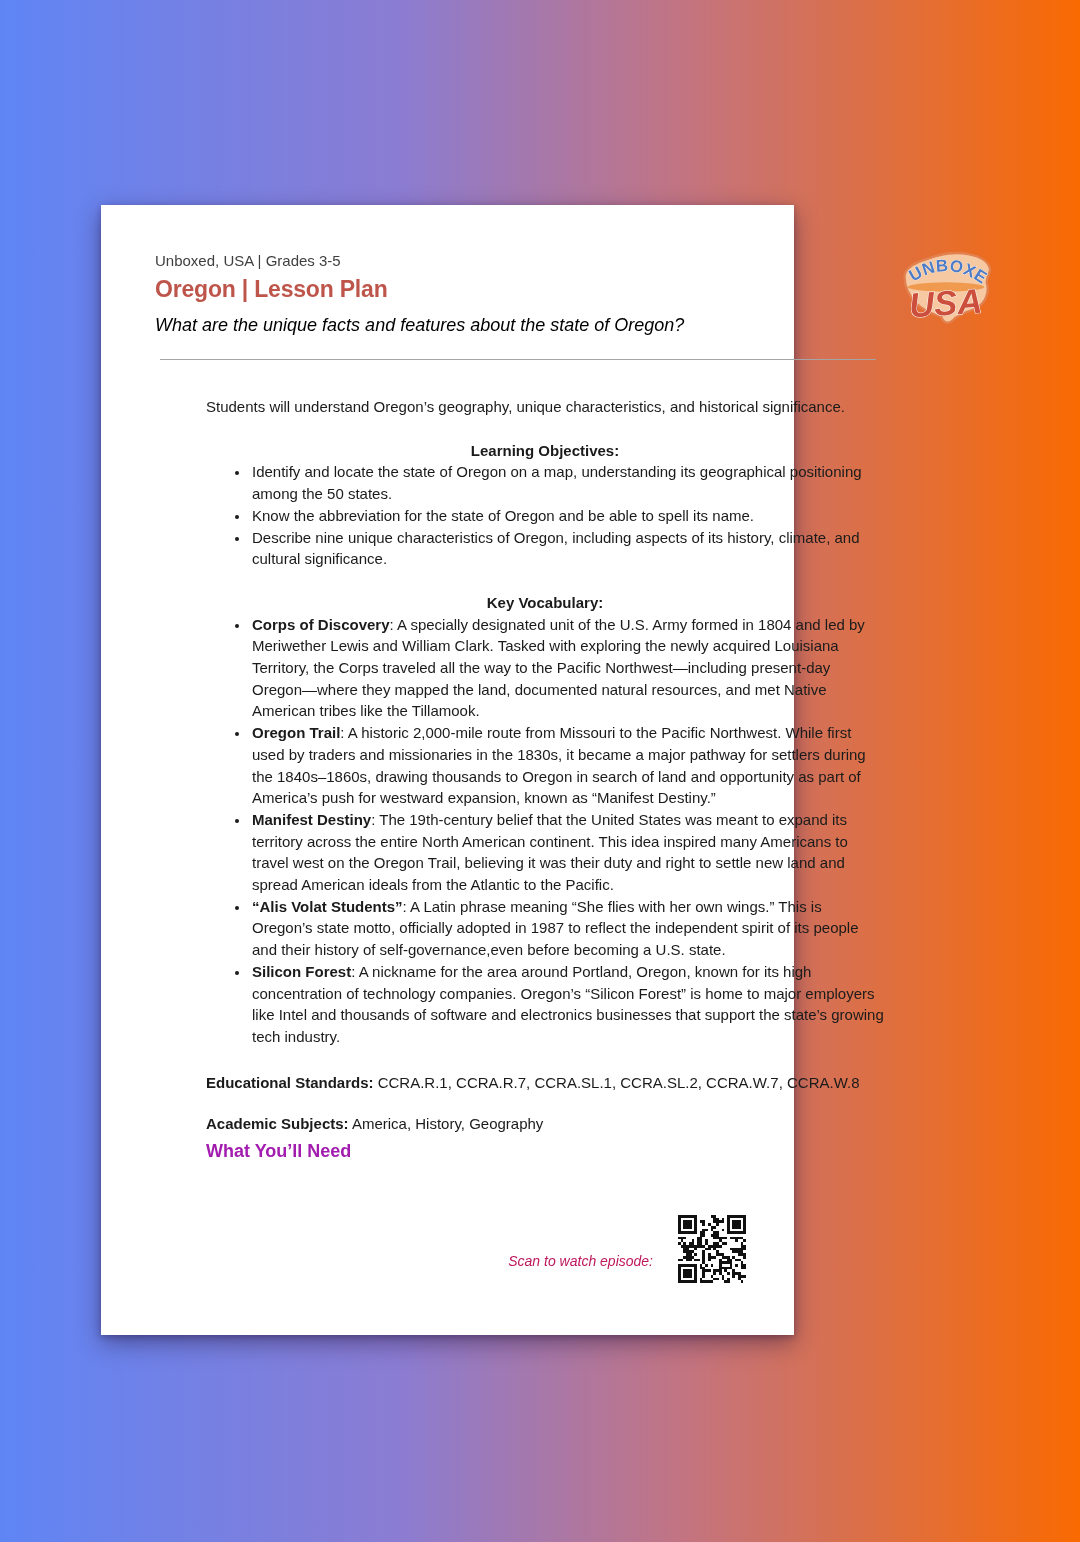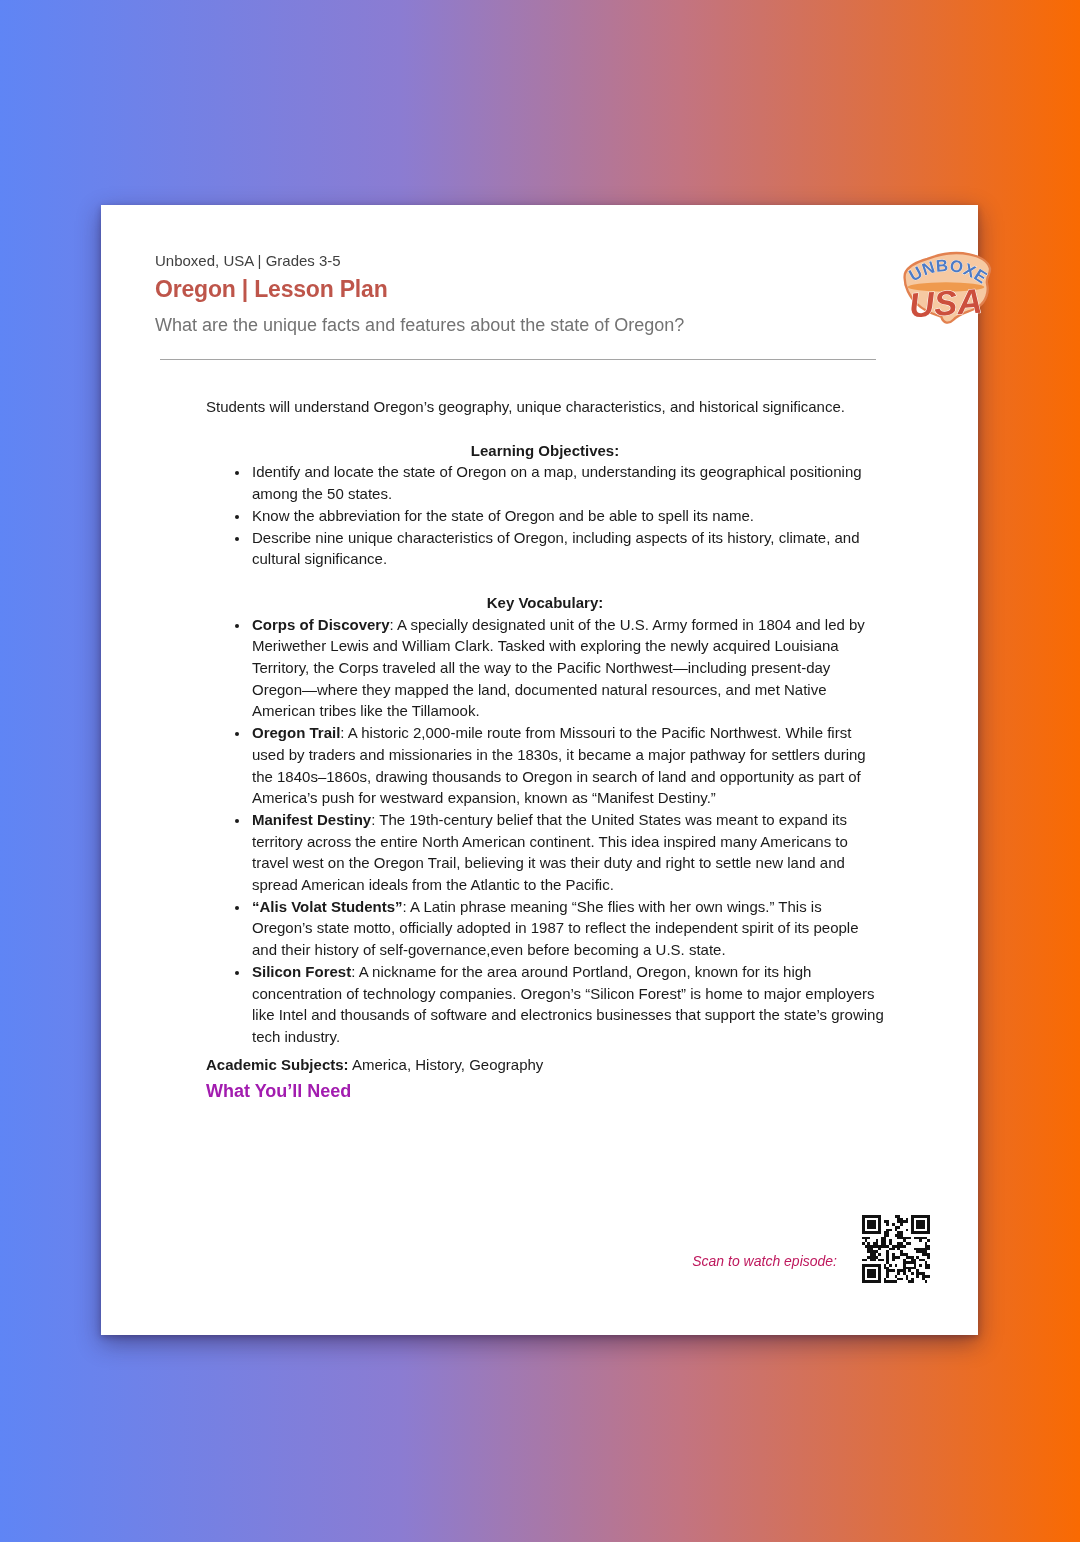"Unboxed, USA | Grades 3-5" .page { width: 877px -> 693px }
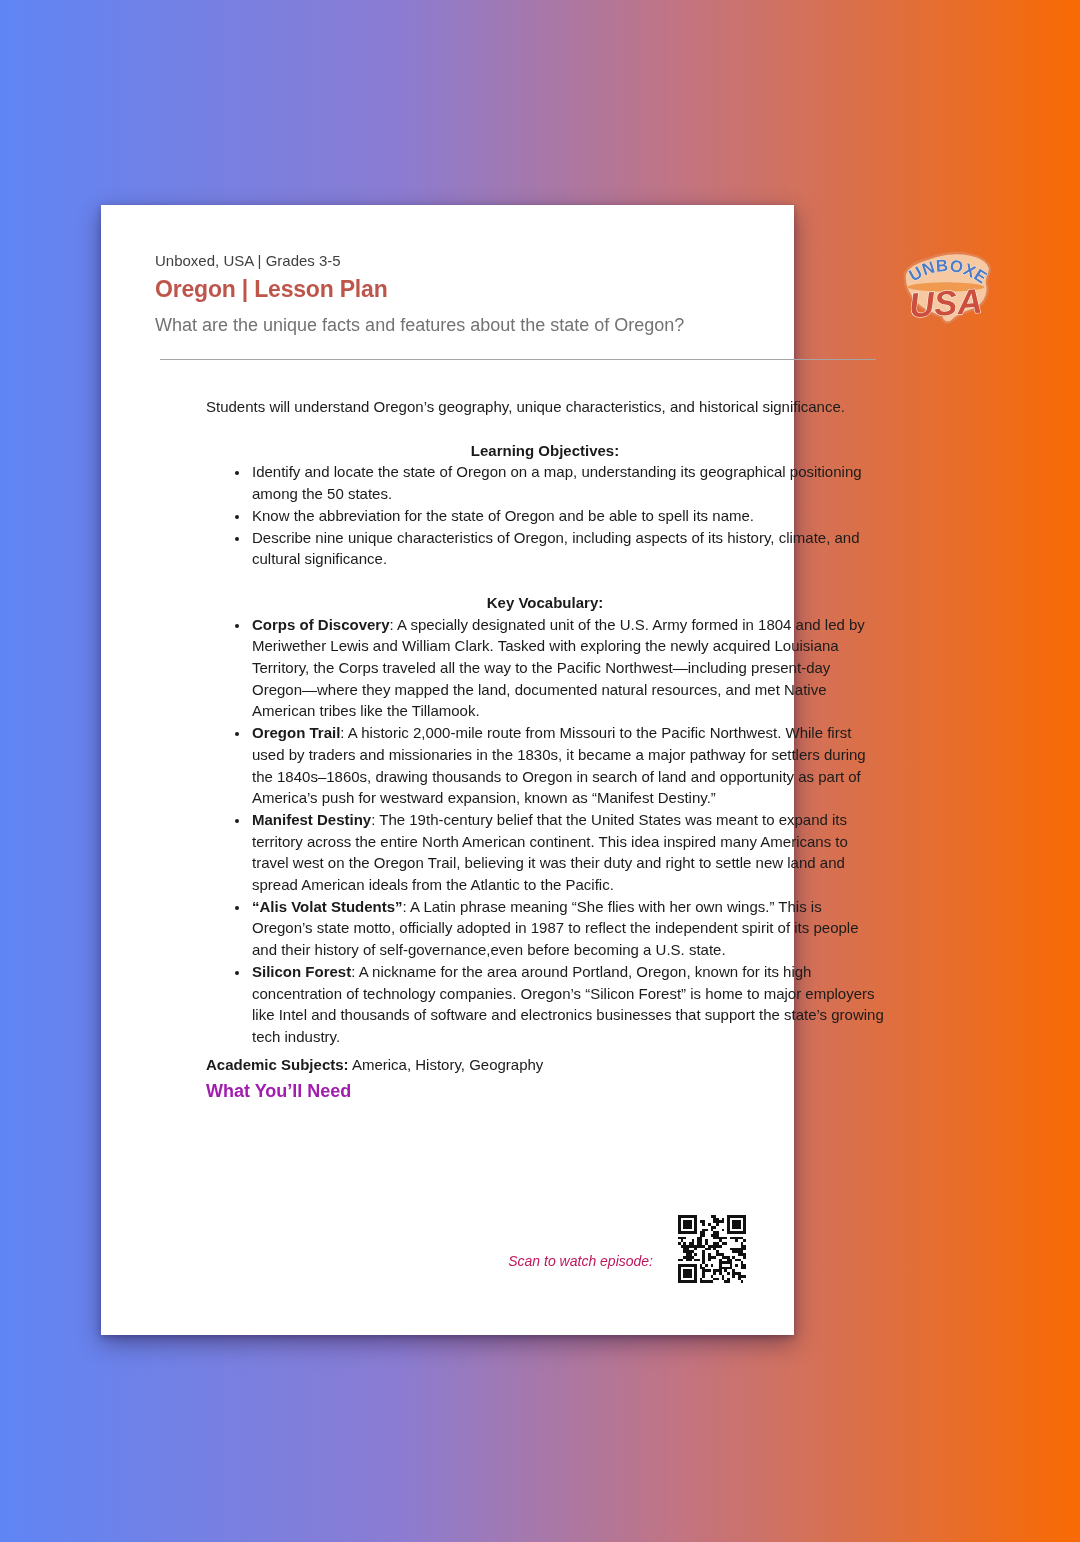"What are the unique facts" .subtitle { color: #737373 -> #000000; font-style: none -> italic }
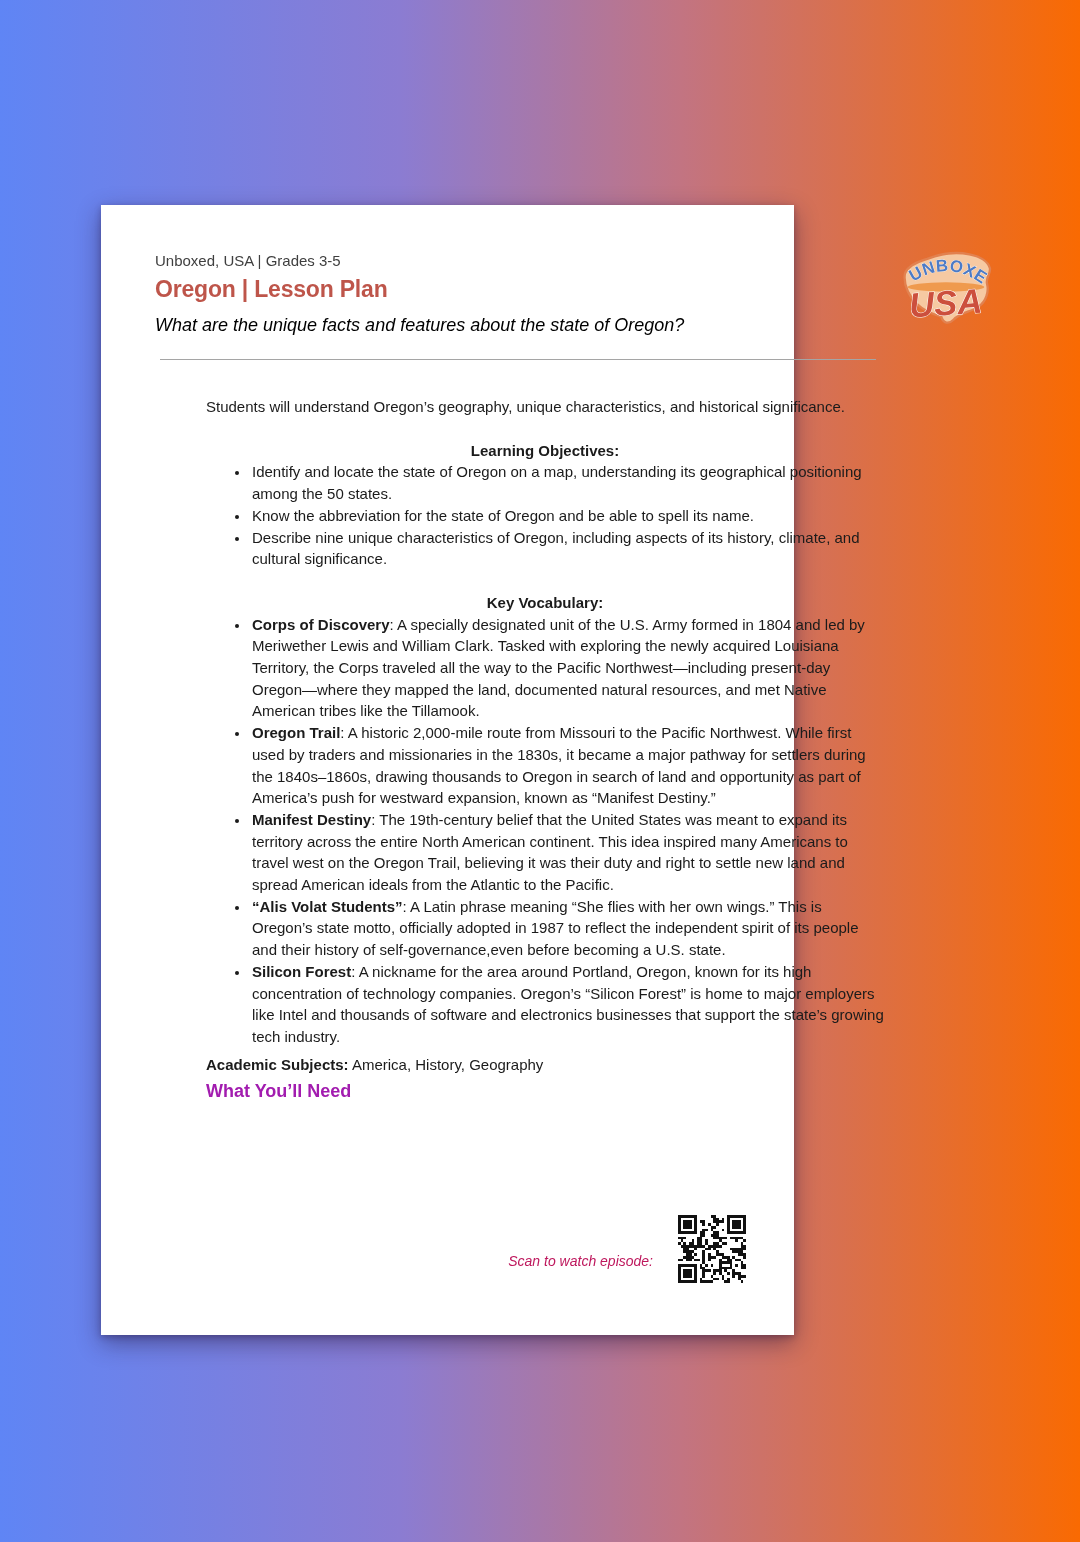"Educational Standards: CCRA.R.1," p.std-line { html: none -> <p><b>Educational Standards:</b> <span>CCRA.R.1, CCRA.R.7, CCRA.SL.1, CCRA.SL.2, CCRA.W.7, CCRA.W.8</span></p> }
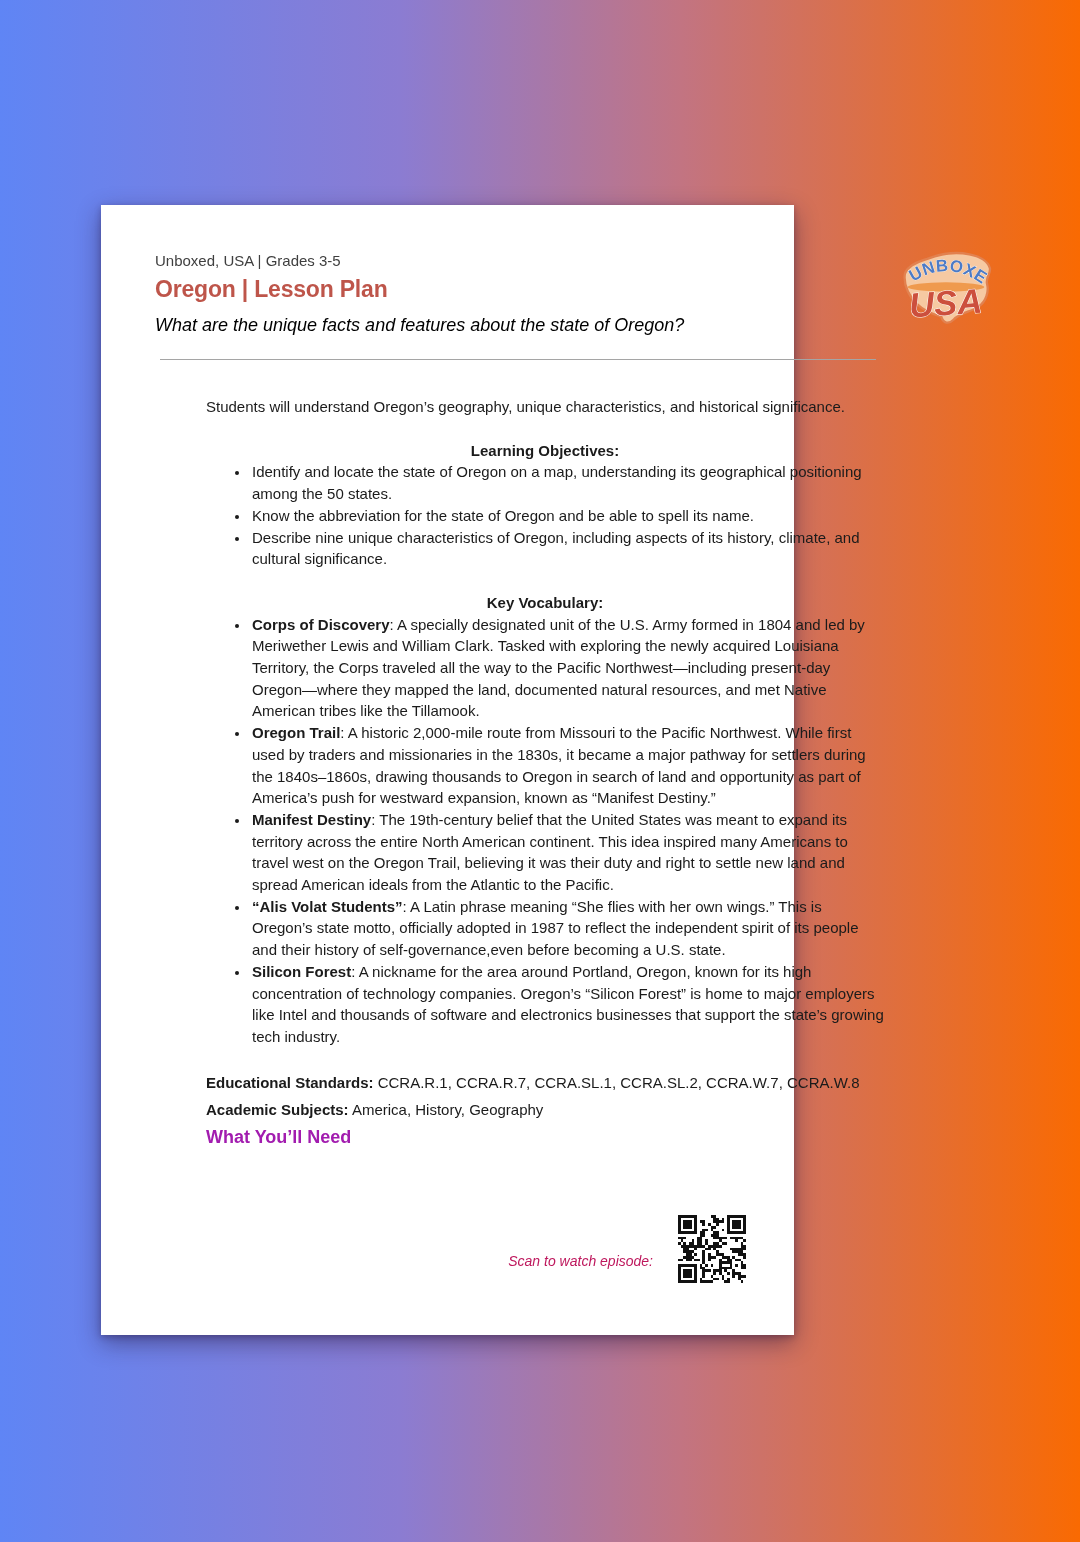"Academic Subjects: America, History," .subj-line { margin-top: 6px -> 20px }
